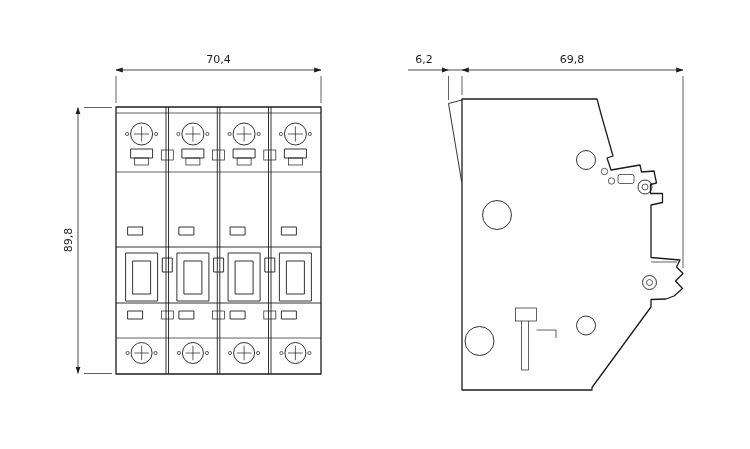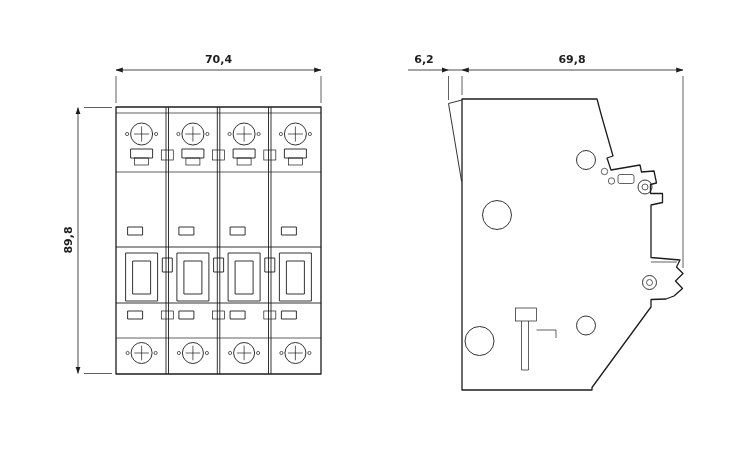"70,4" .stage { font-weight: bold -> none }
